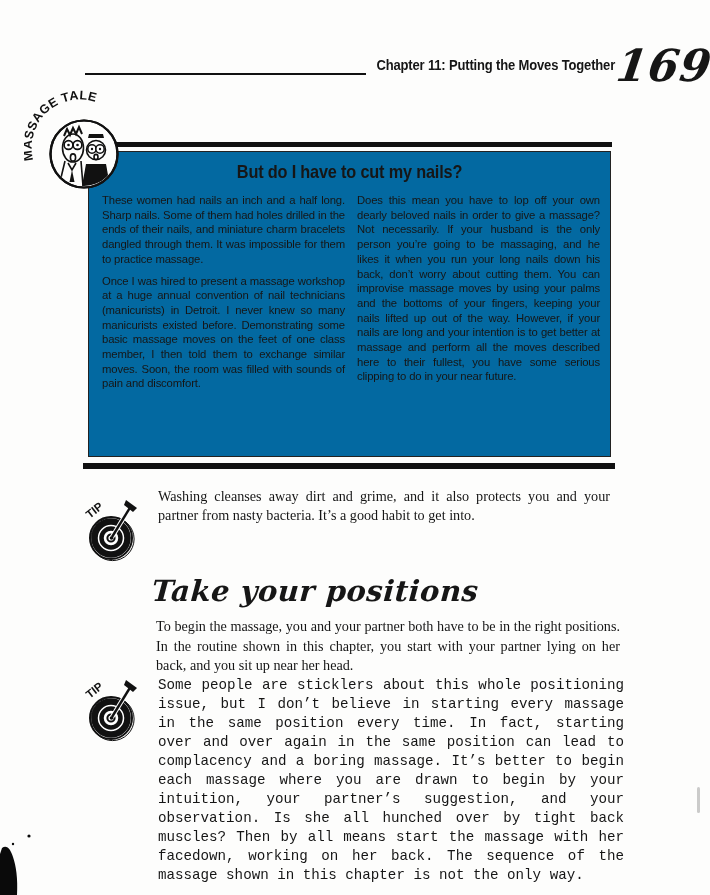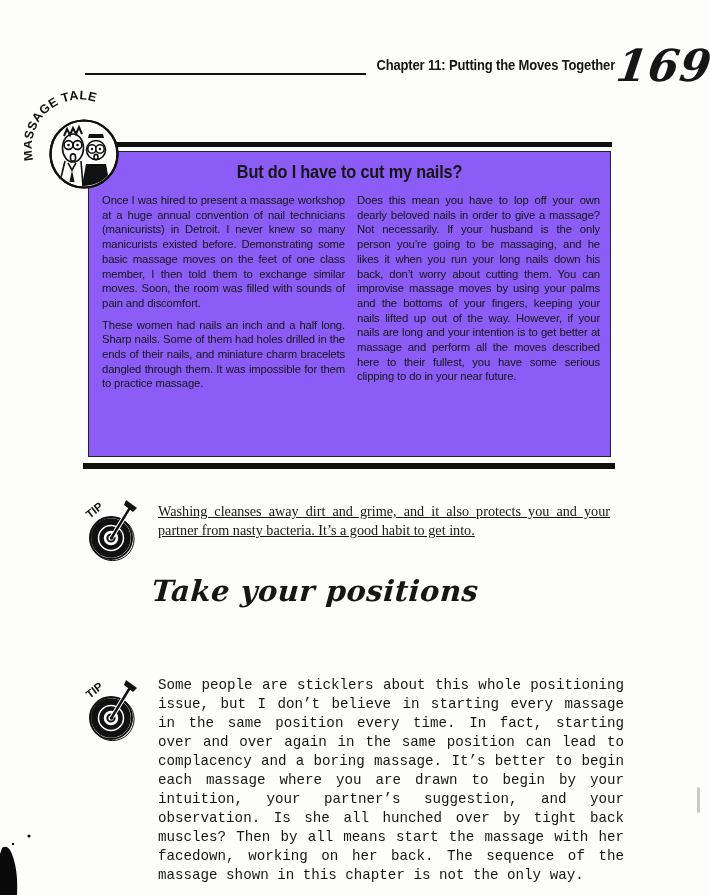"But do I have to" .sidebar-box { background: #8b5cf6 -> #0369a1 }
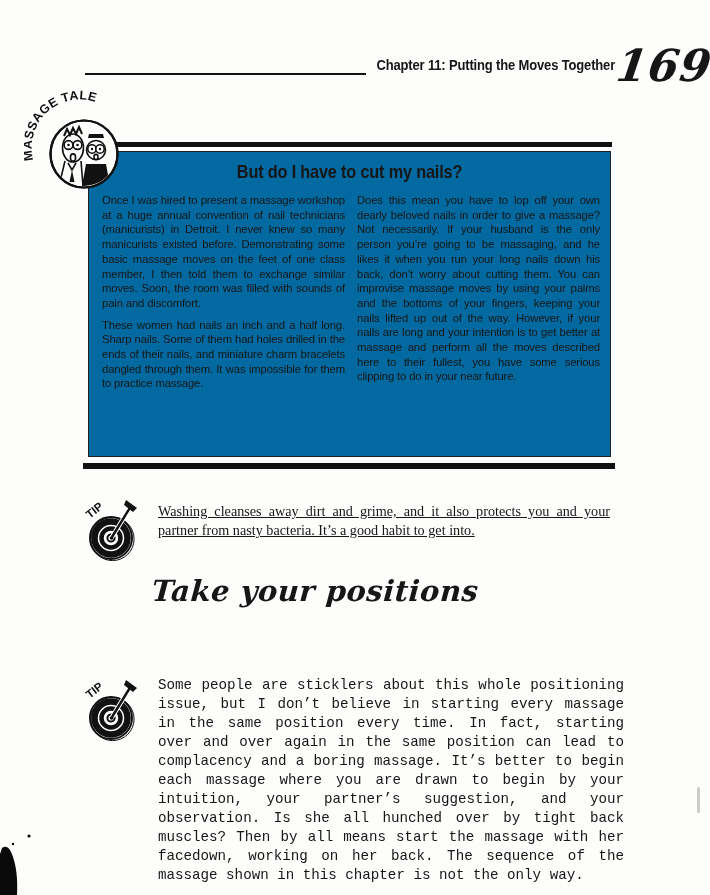"Once I was hired to" p { order: before "These women had nails an" -> after "These women had nails an" }
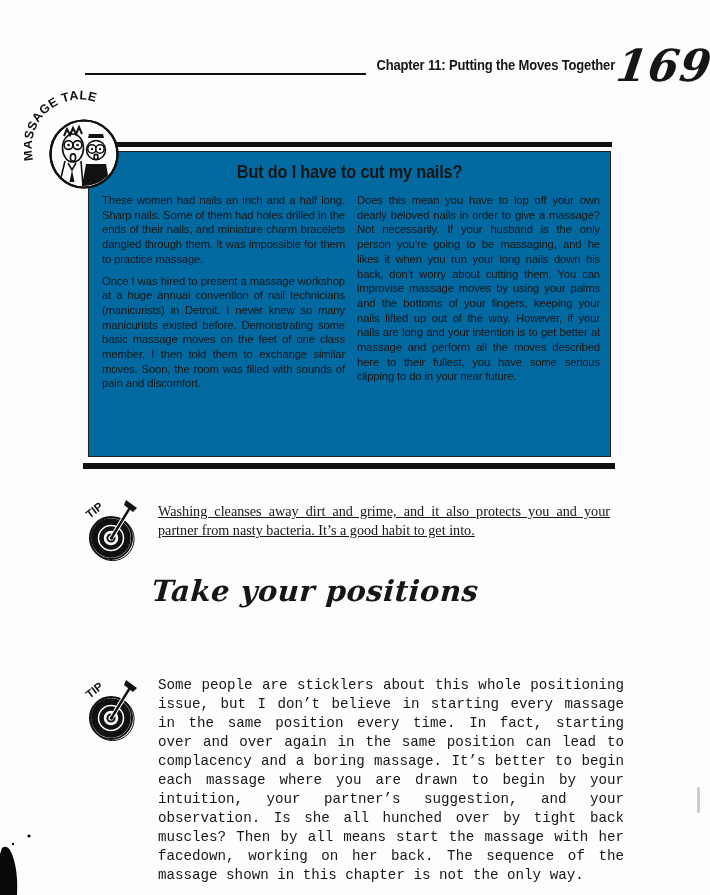"Washing cleanses away dirt and" .tip-text-1 { text-decoration: underline -> none; top: 502px -> 487px }
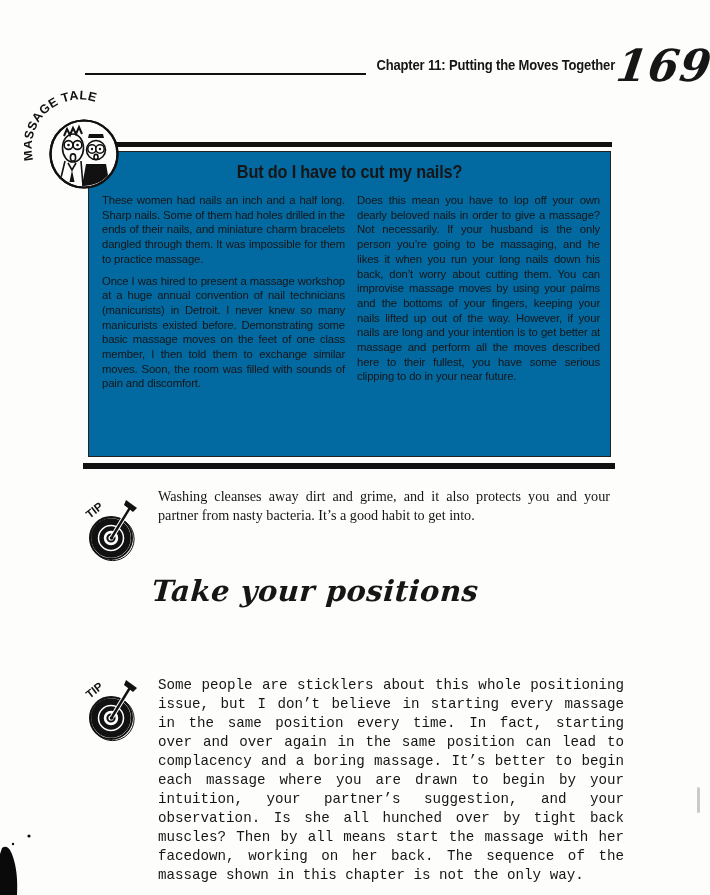"To begin the massage, you" div.section-body { html: none -> <div>To begin the massage, you and your partner both have to be in the right positions. In the routine shown in this chapter, you start with your partner lying on her back, and you sit up near her head.</div> }
